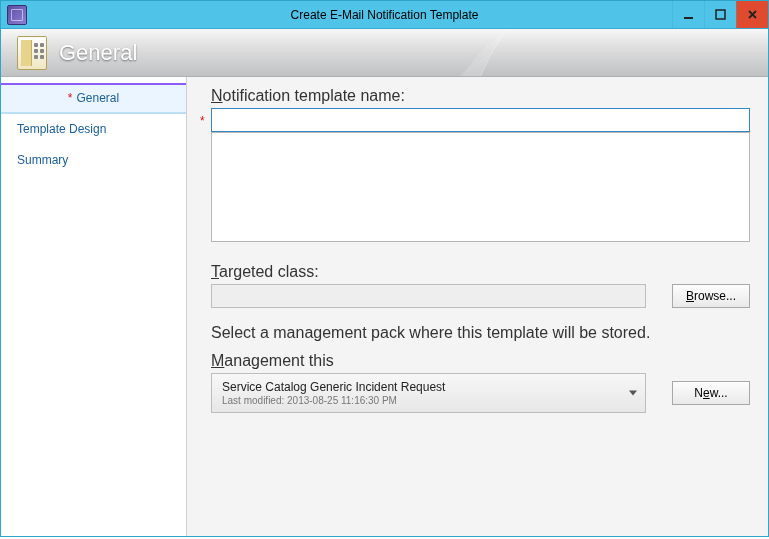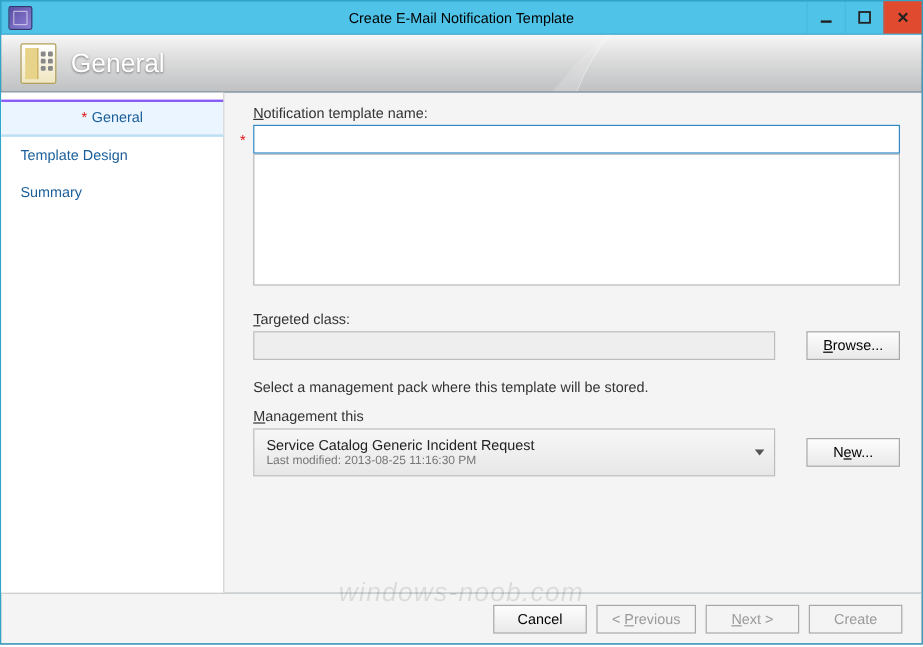"Notification template name:" .field-label { font-size: 12px -> 16px }
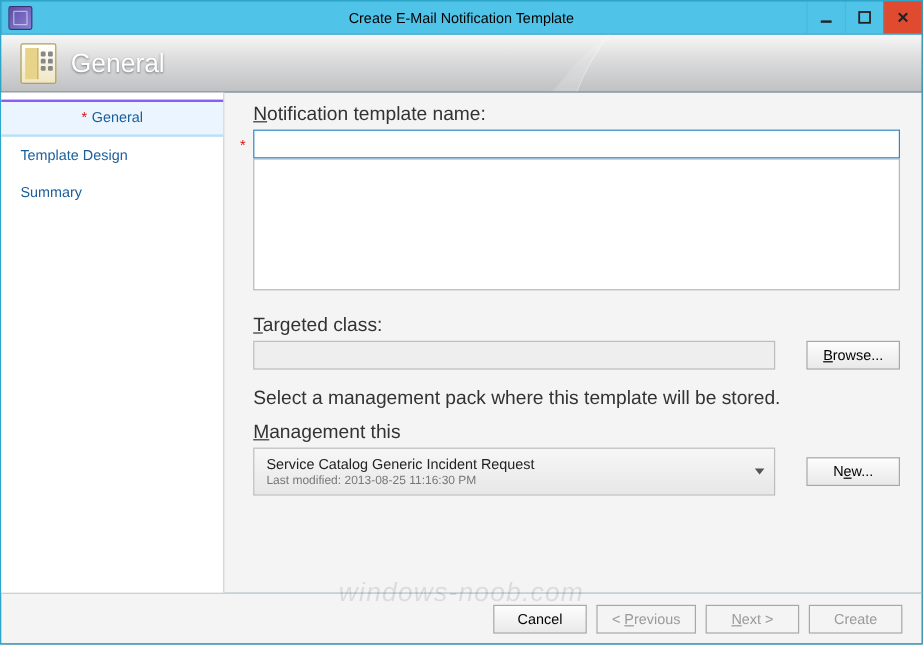"windows-noob.com" div.footer { html: <div> <div>windows-noob.com</div> <button>Cancel</button> <button> &lt; <span>P</span>revious </button> <button> <span>N</span>ext &gt; </button> <button>Create</button> </div> -> none }
